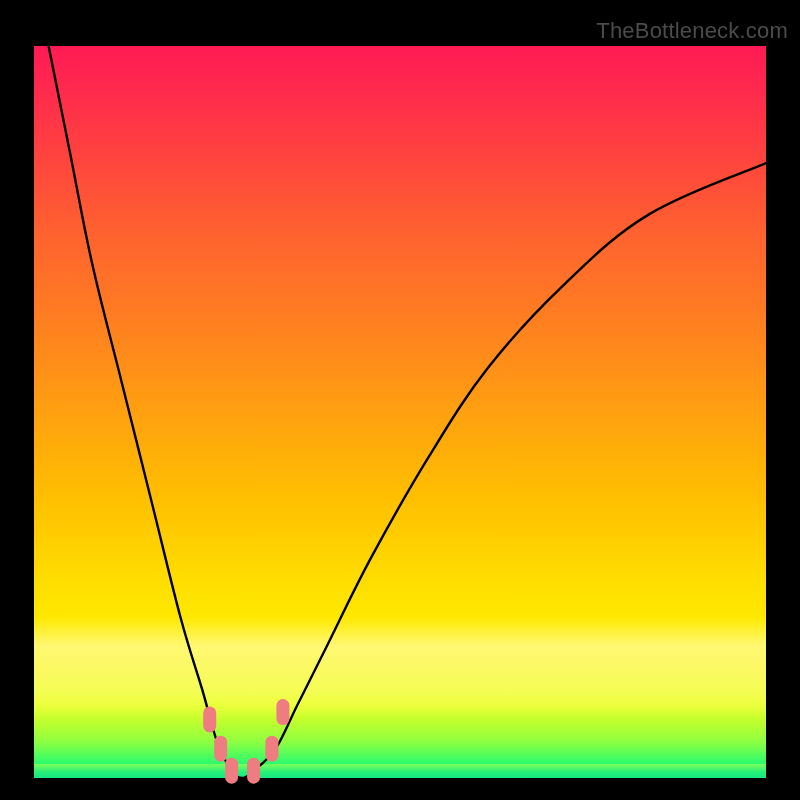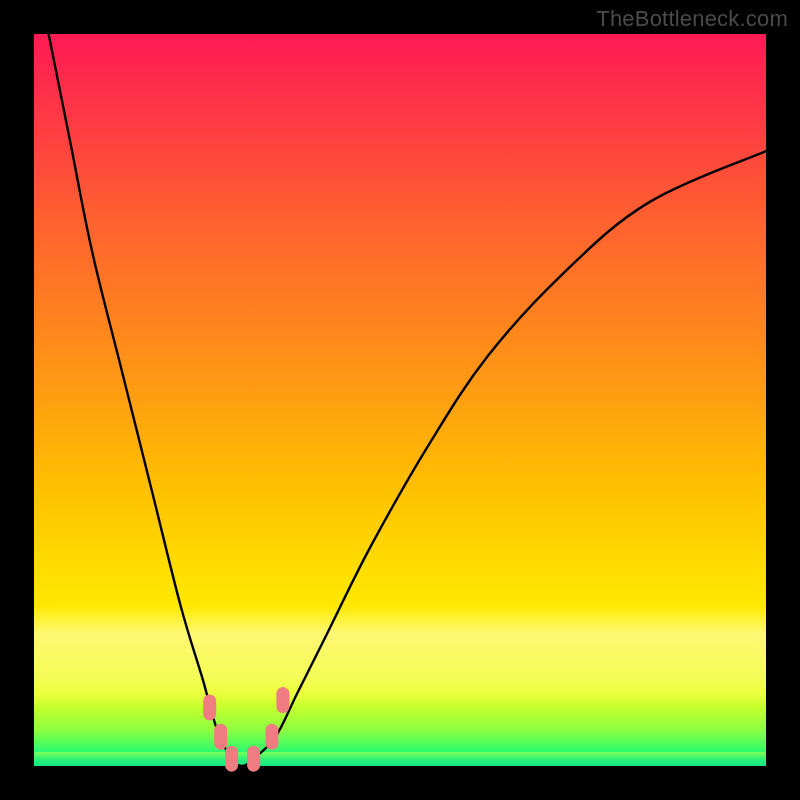"TheBottleneck.com" .frame { top: 0 -> 12px }
